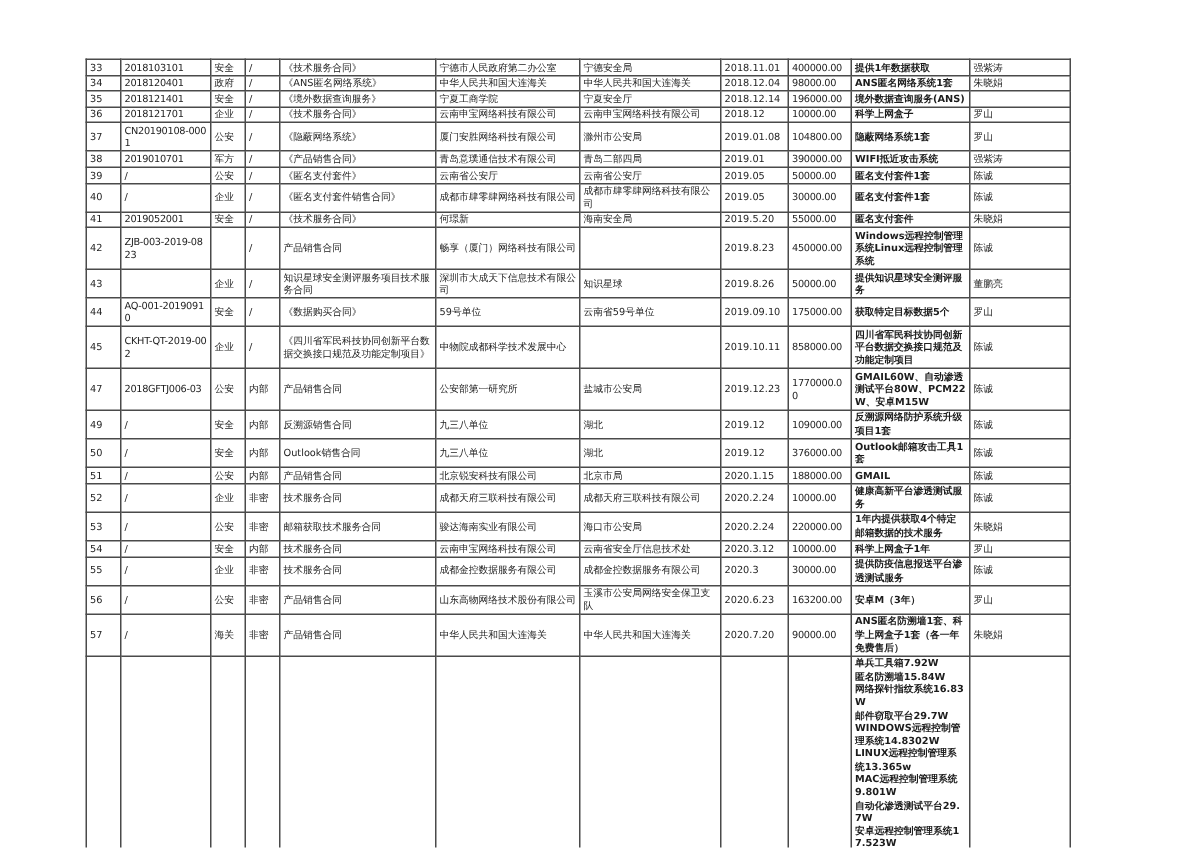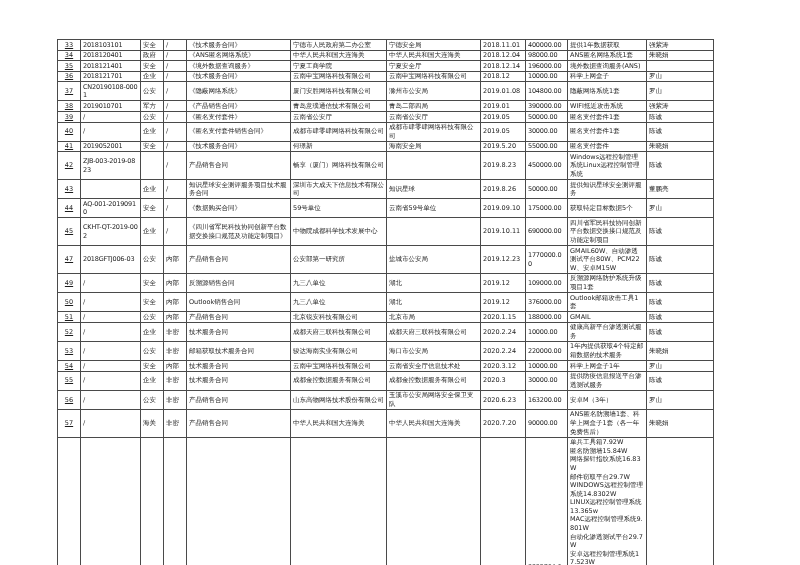"33" td.c-no { text-align: center -> left; text-decoration: underline -> none }
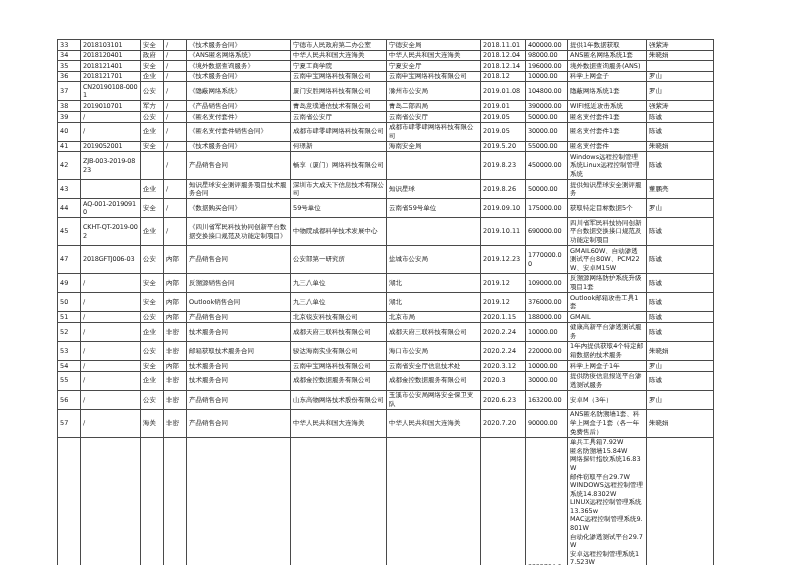"提供1年数据获取" td.c-content { font-weight: none -> bold }
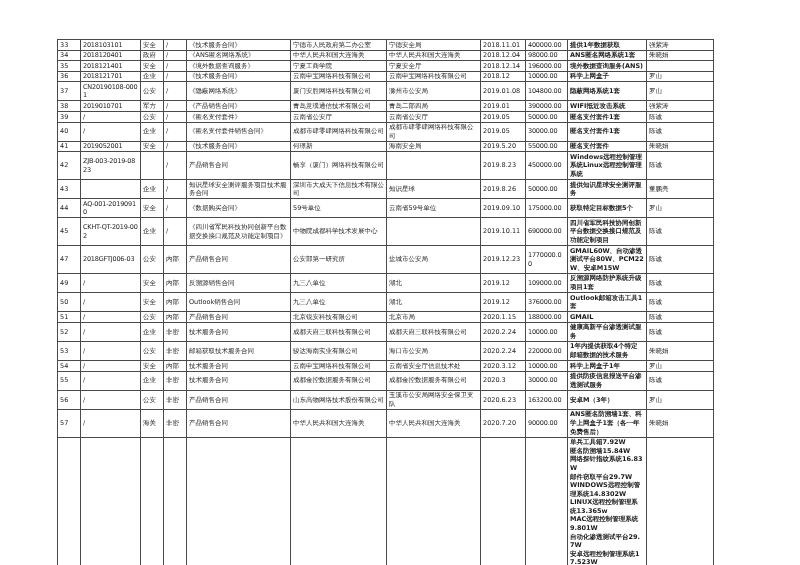"690000.00" td.c-amount { text: 690000.00 -> 858000.00 }
